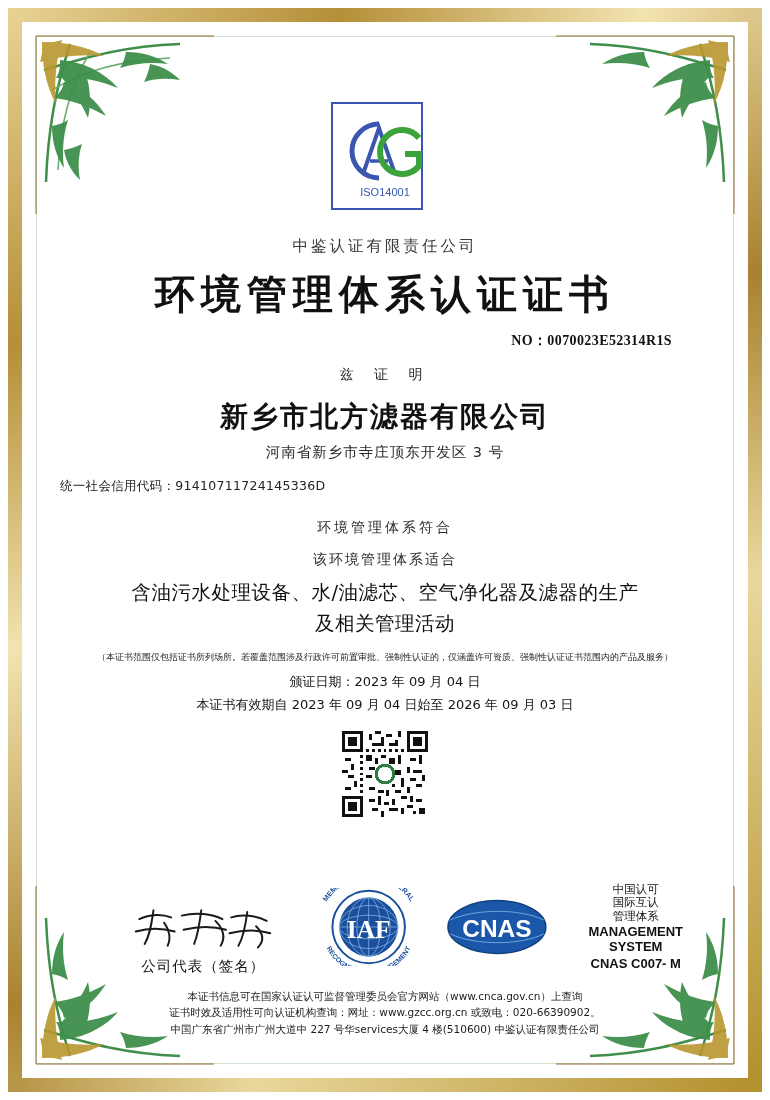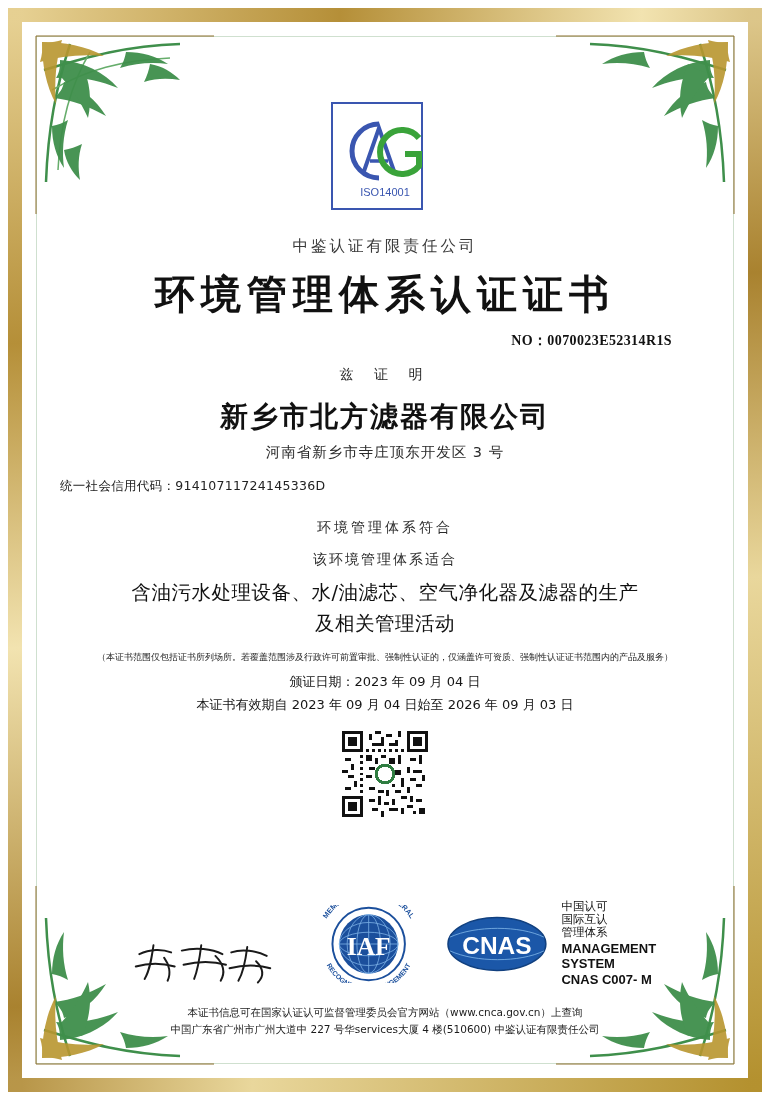"中国认可" .cnas-text { text-align: left -> center }
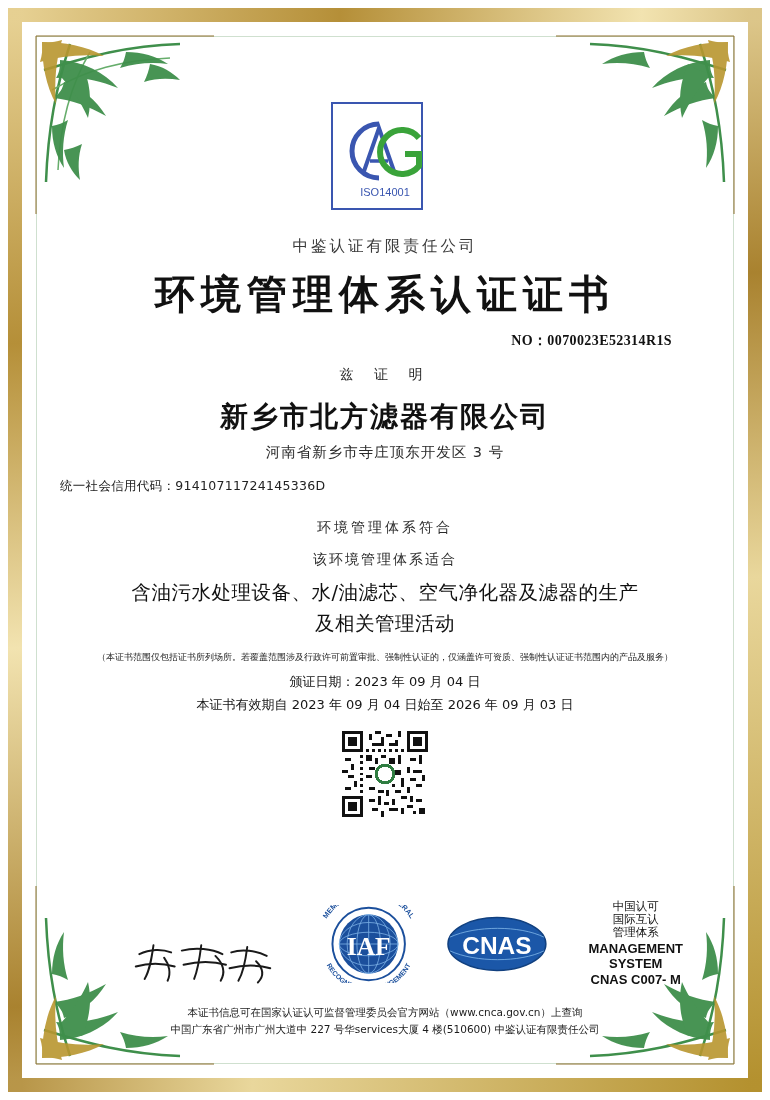"公司代表（签名）" div.sign-caption { html: none -> <div>公司代表（签名）</div> }
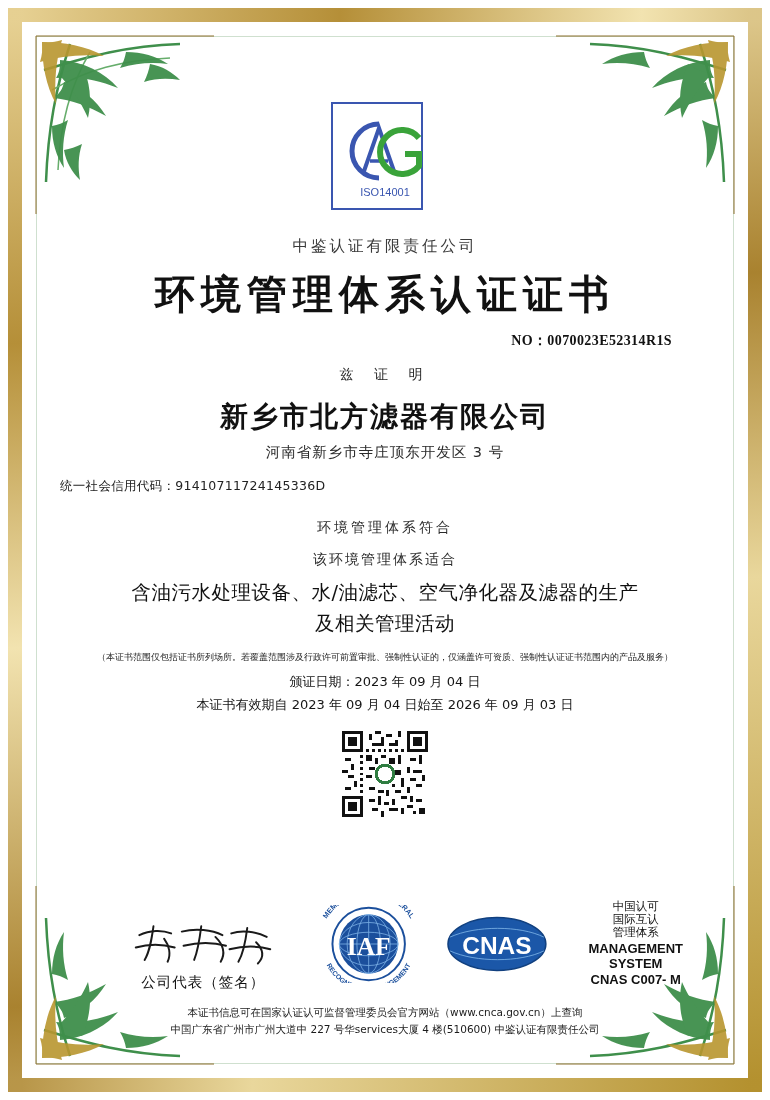"证书时效及适用性可向认证机构查询：网址：www.gzcc.org.cn" div { html: none -> <div>证书时效及适用性可向认证机构查询：网址：www.gzcc.org.cn 或致电：020-66390902。</div> }
